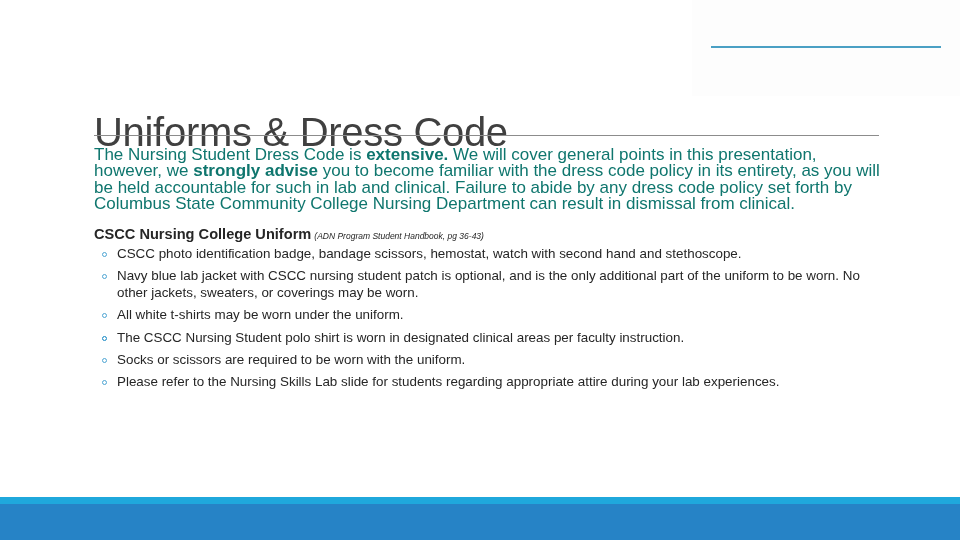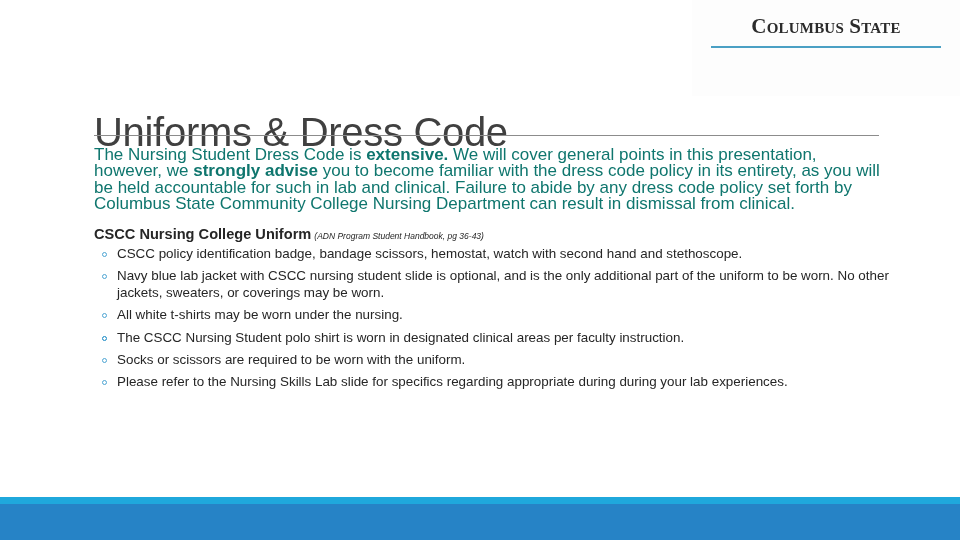"Columbus State" div.logo-main { html: <div>Columbus State</div> -> none }
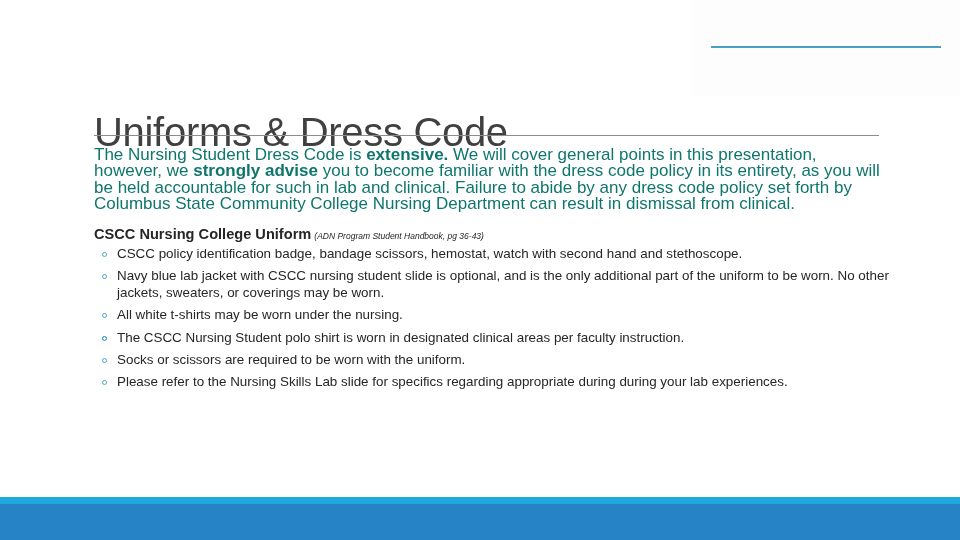"CSCC policy identification badge," span { text: policy -> photo }
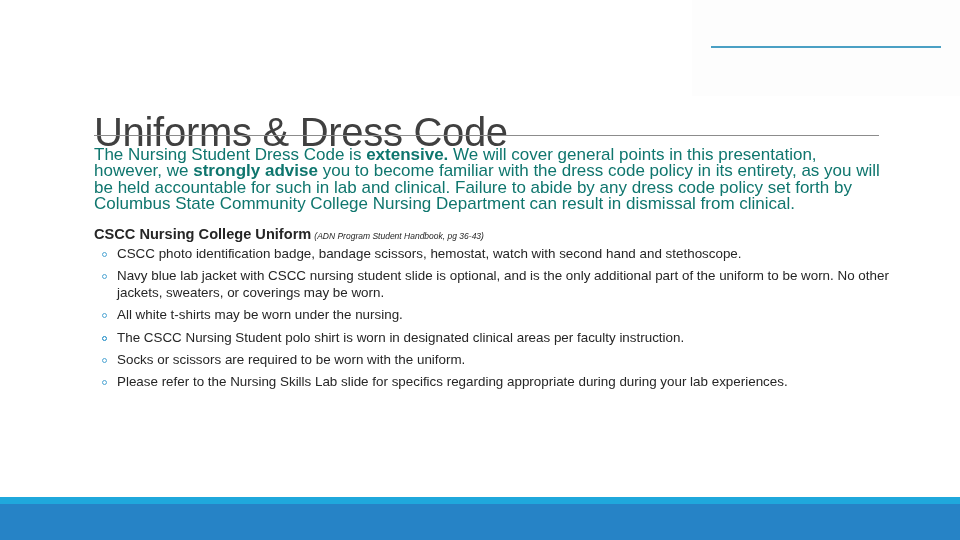"Navy blue lab jacket with" span { text: slide -> patch }
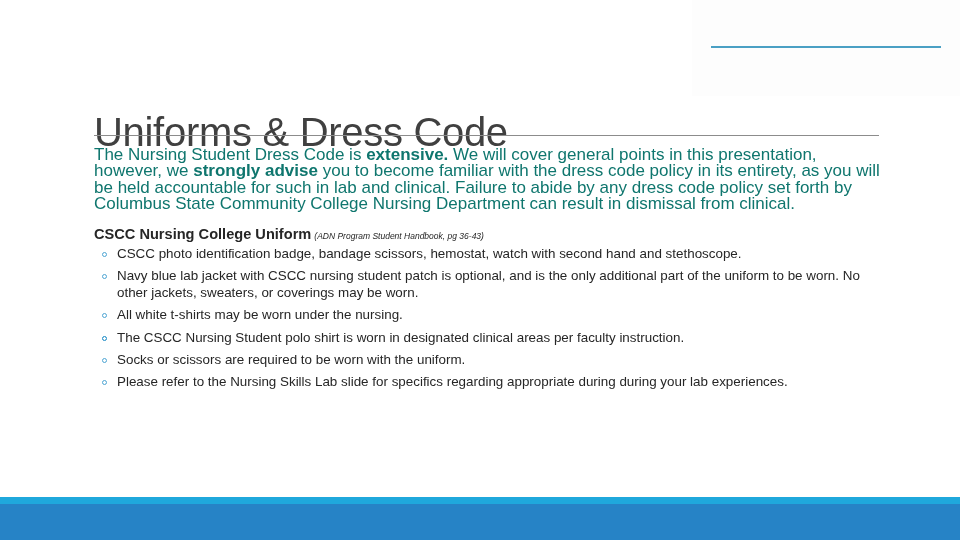"All white t-shirts may be" span { text: nursing -> uniform }
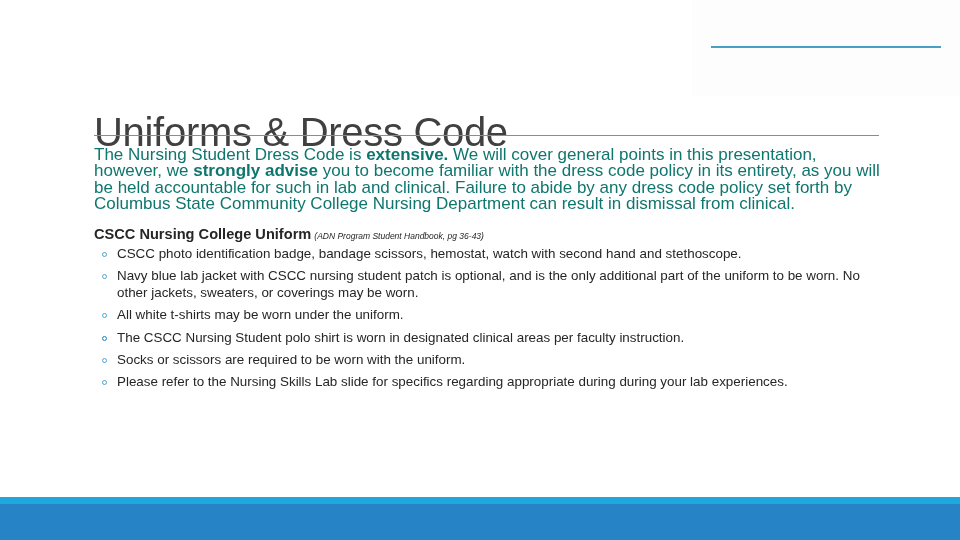"Please refer to the Nursing" span { text: specifics regarding appropriate during -> students regarding appropriate attire }
